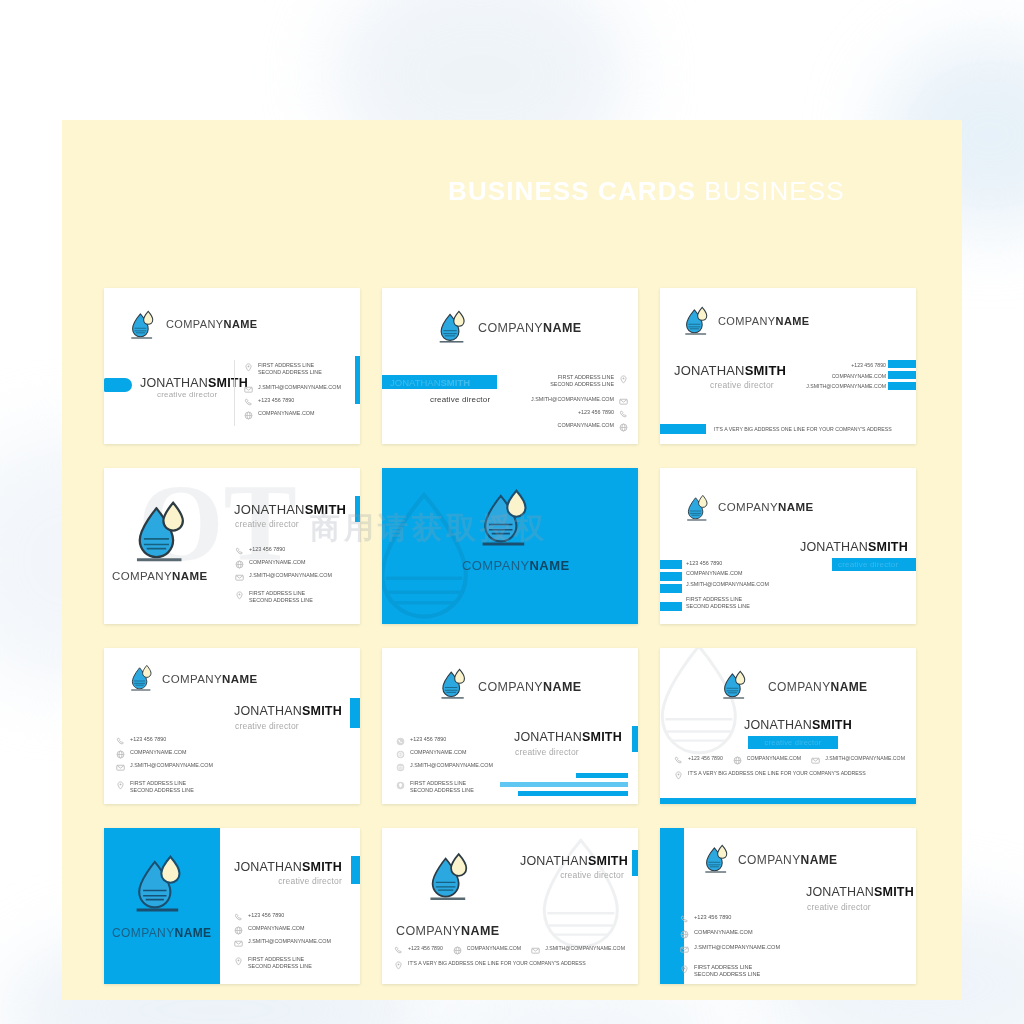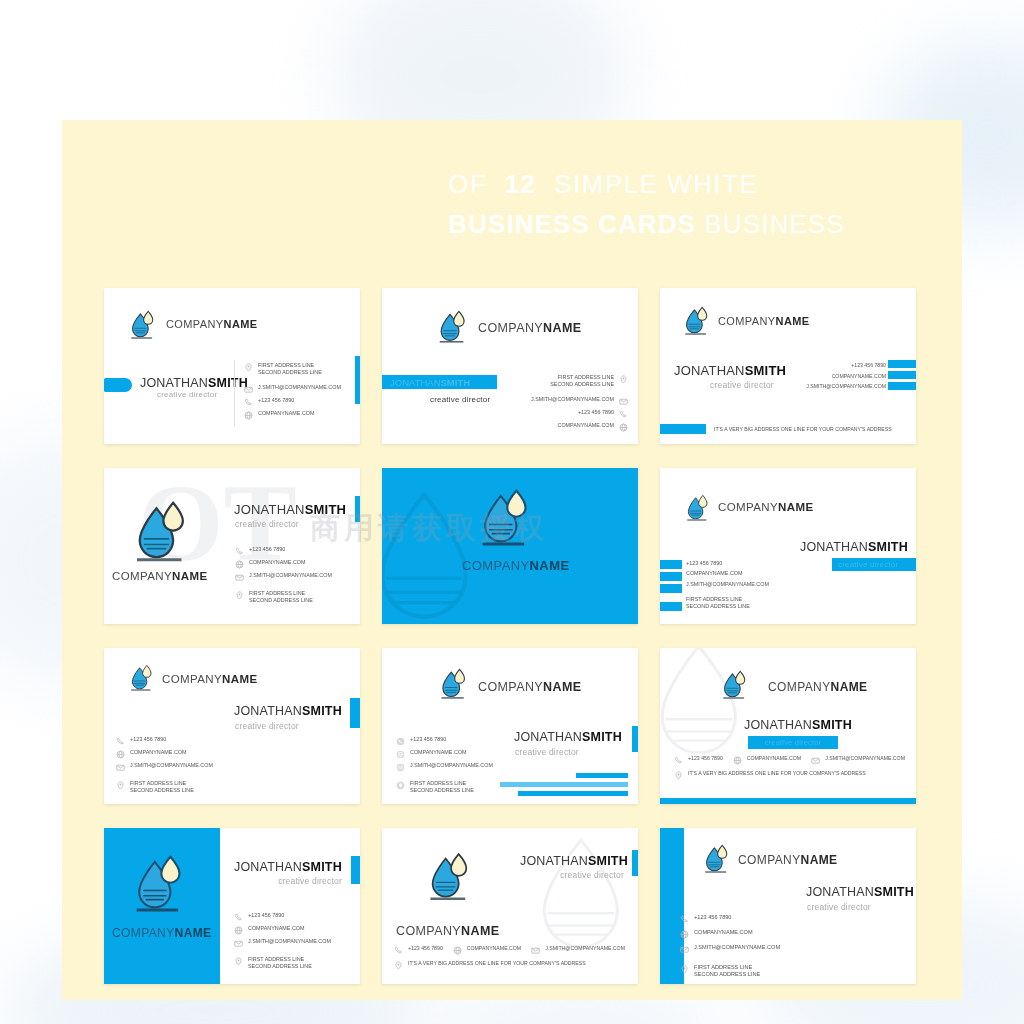"OF 12 SIMPLE WHITE" div.head-line1 { html: <div> <span>OF</span>&nbsp; <span>12</span>&nbsp; <span>SIMPLE WHITE</span> </div> -> none }
